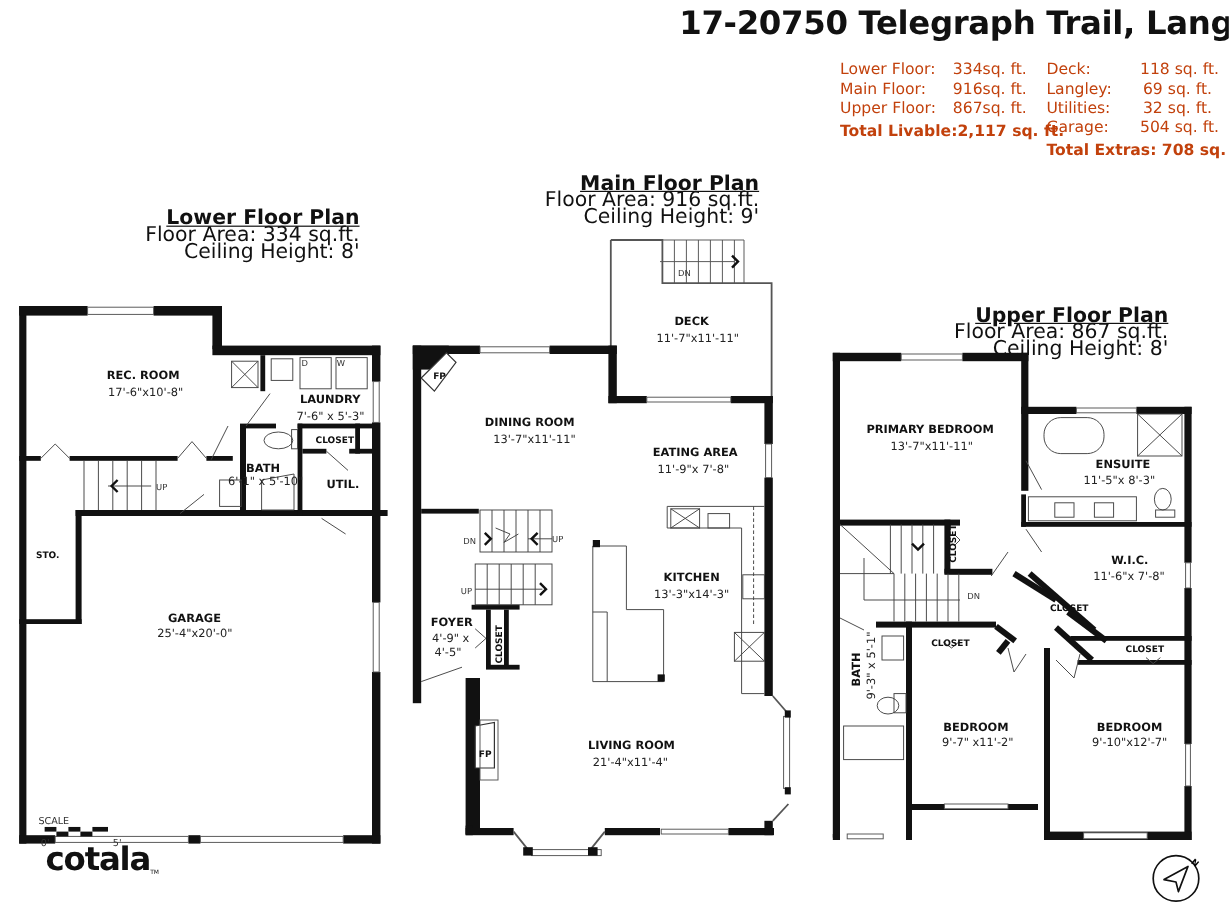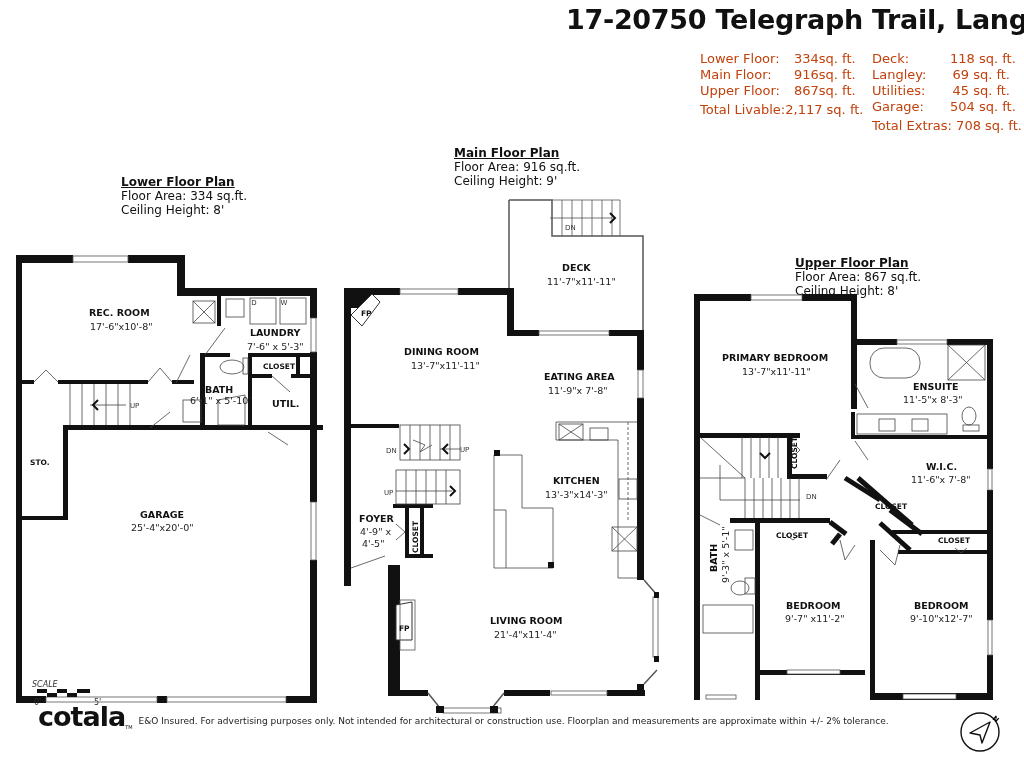"45 sq. ft." span.val { text: 45 -> 32 }
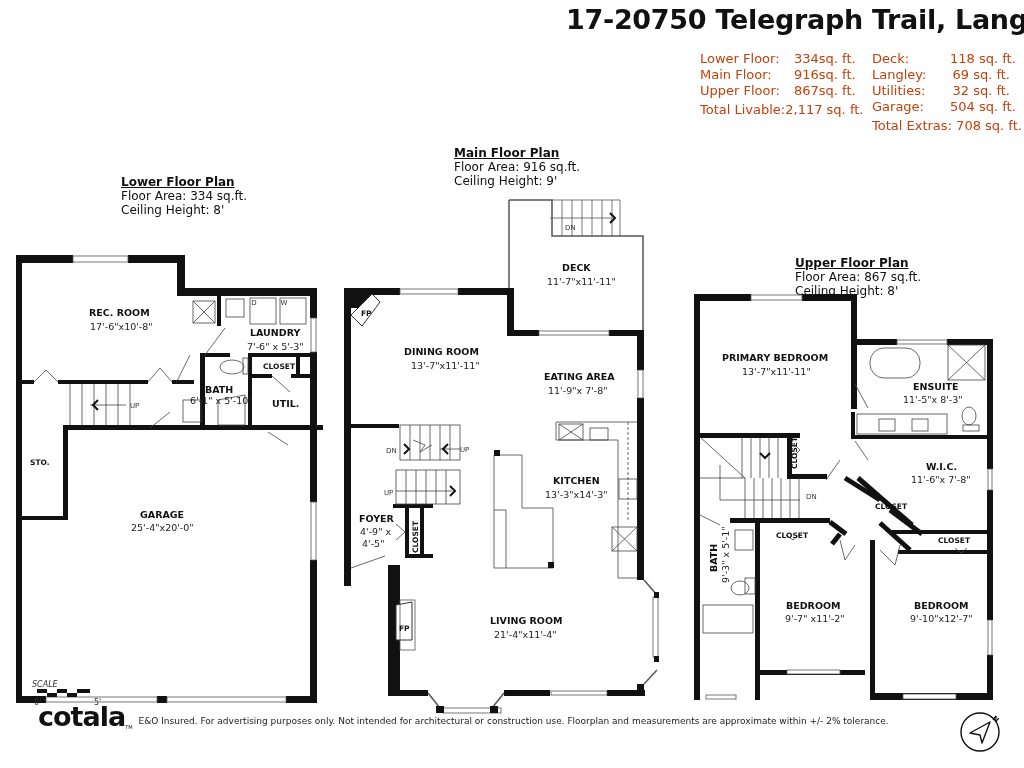"Total Livable:" .stats .tot { font-weight: normal -> bold }
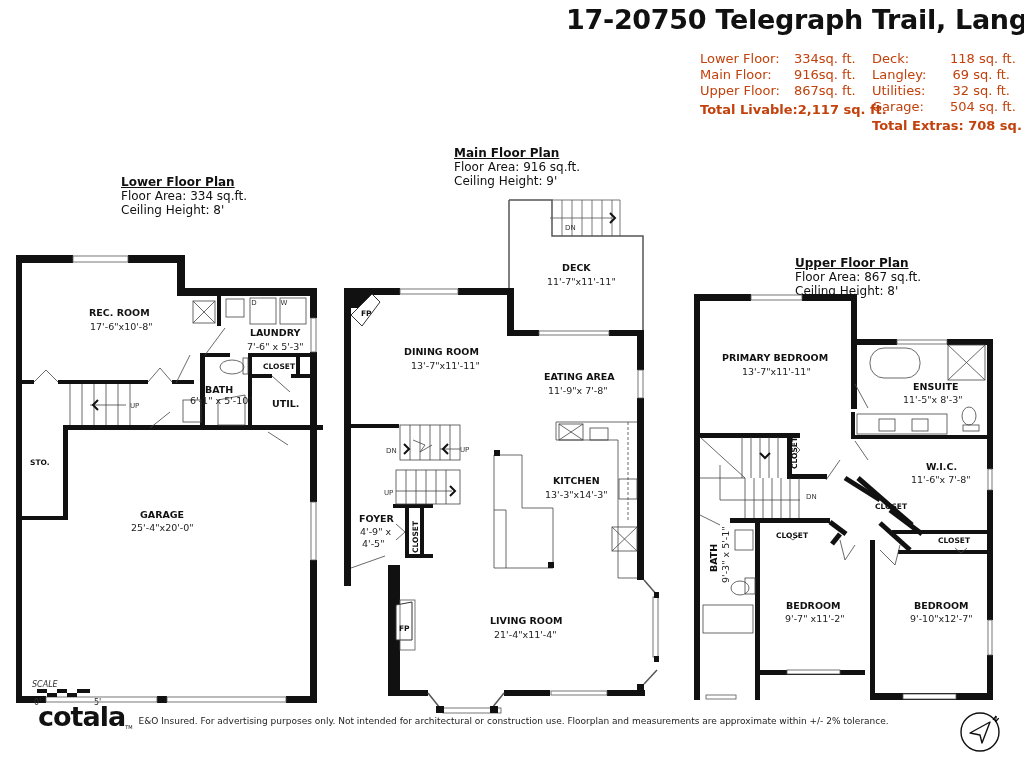"Main Floor Plan" .plan-head { font-size: 12px -> 17px; text-align: none -> right }
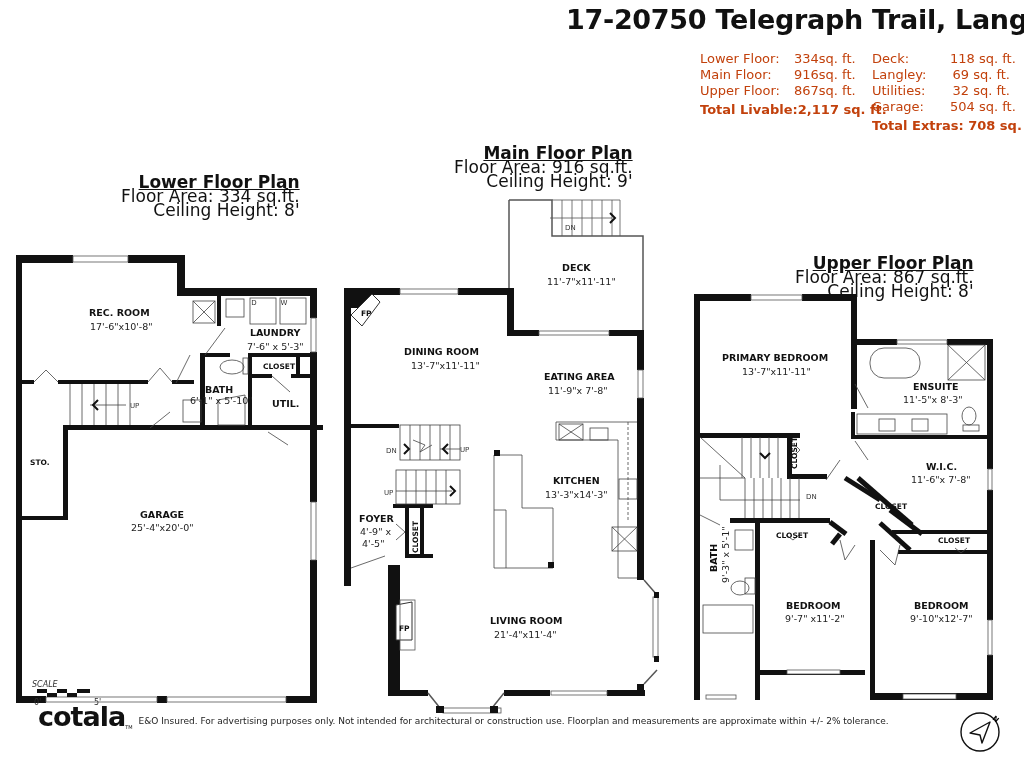"SCALE" span.scale-lbl { font-style: italic -> none }
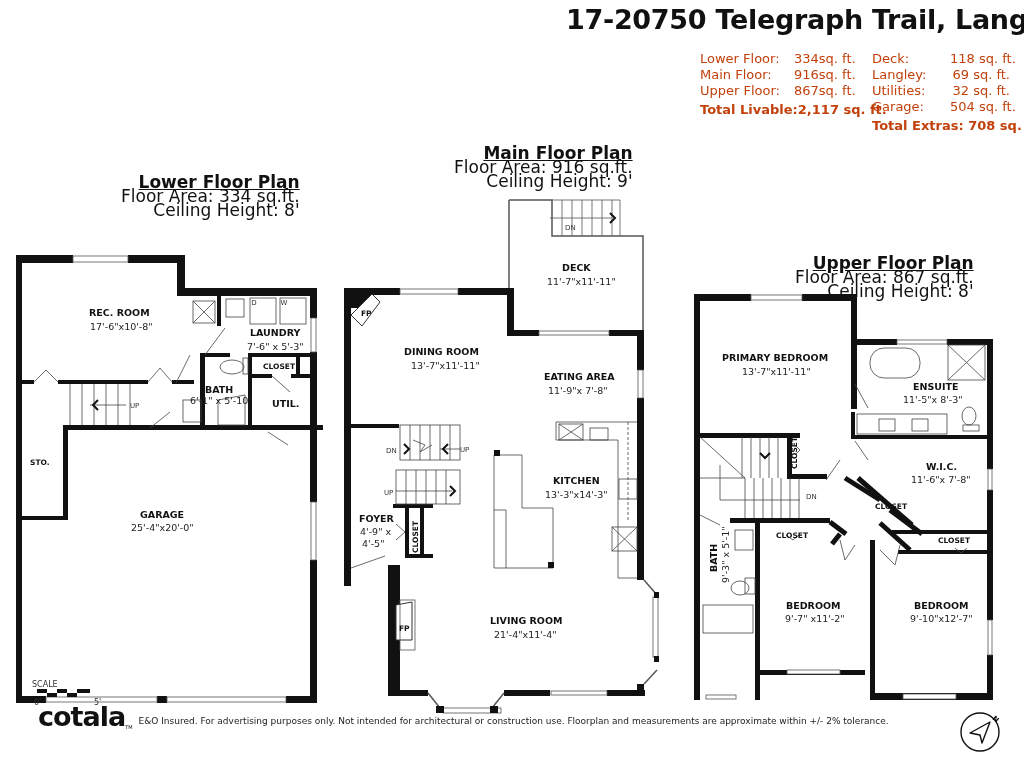"E&O Insured. For advertising purposes" span.disclaimer { html: <span>E&amp;O Insured. For advertising purposes only. Not intended for architectural or construction use. Floorplan and measurements are approximate within +/- 2% tolerance.</span> -> none }
